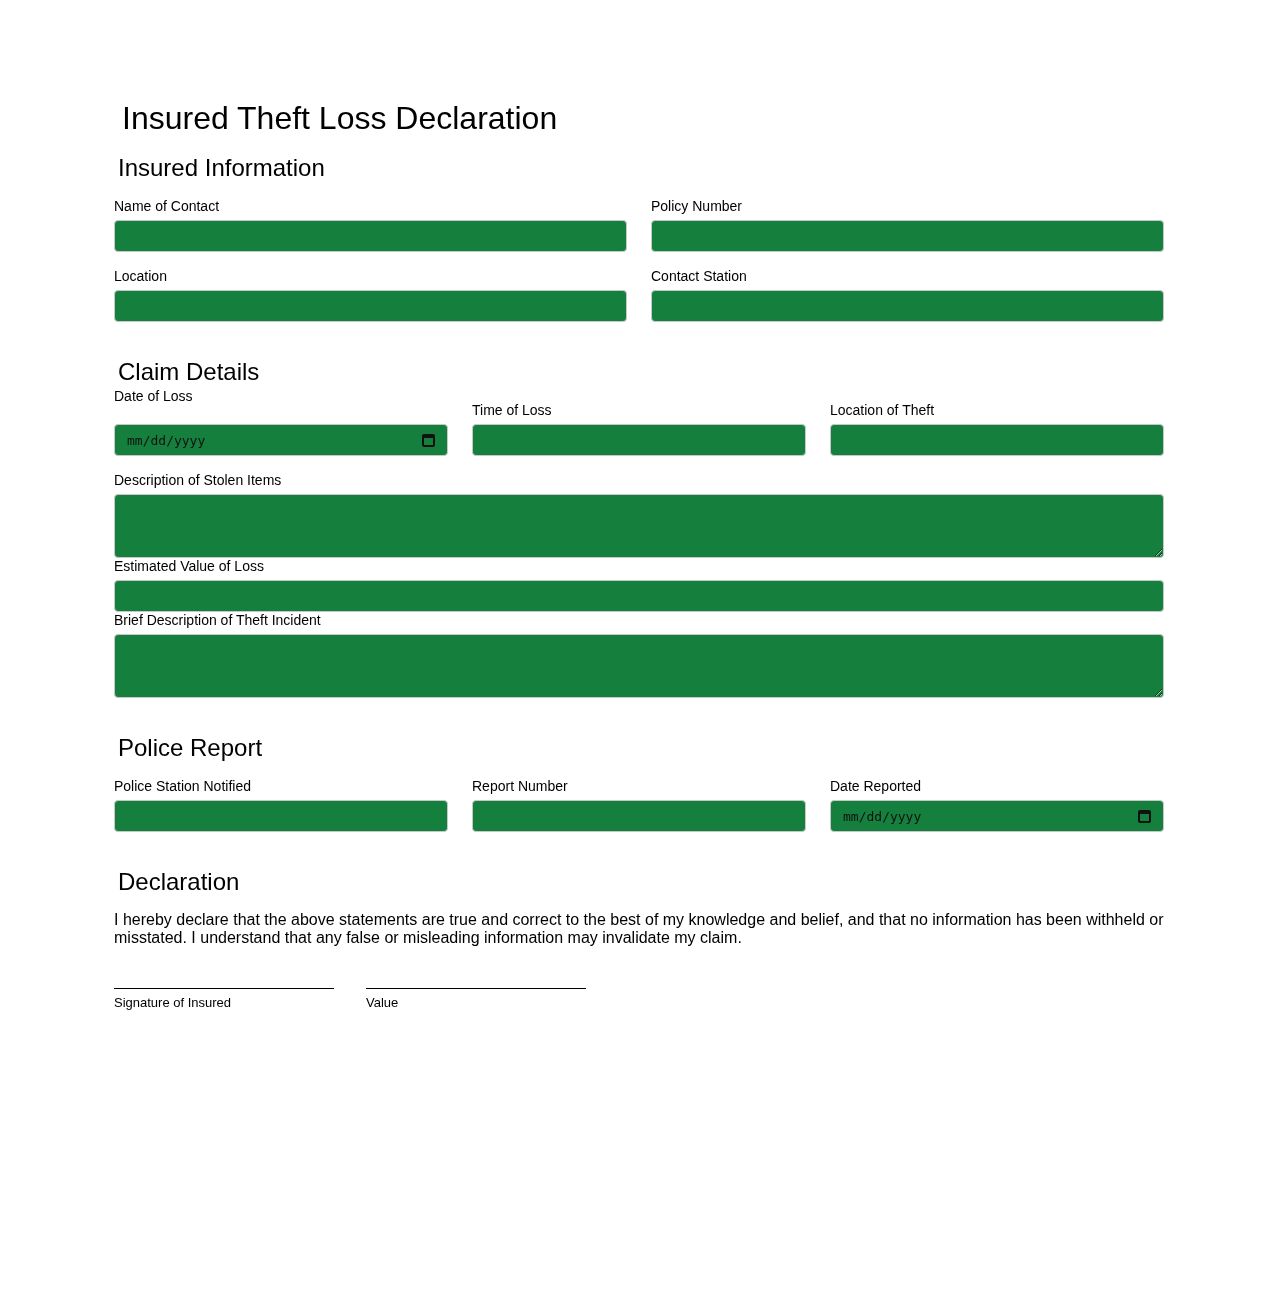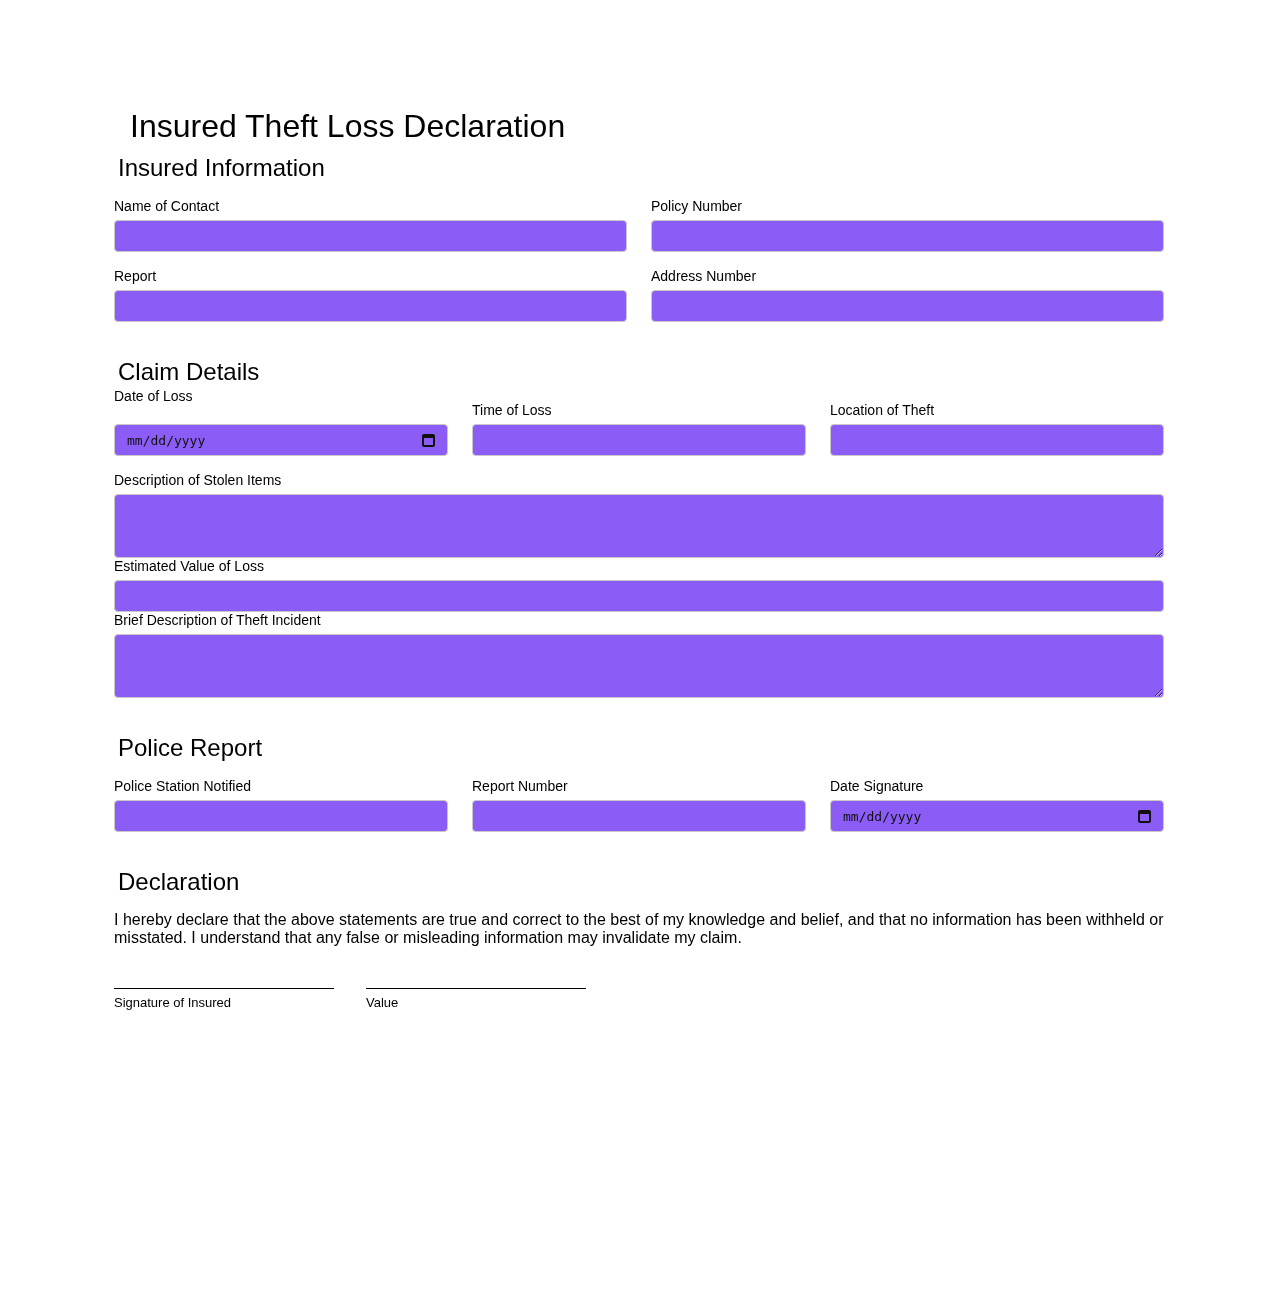"Insured Theft Loss Declaration" h1 { margin: 16px -> 8px }
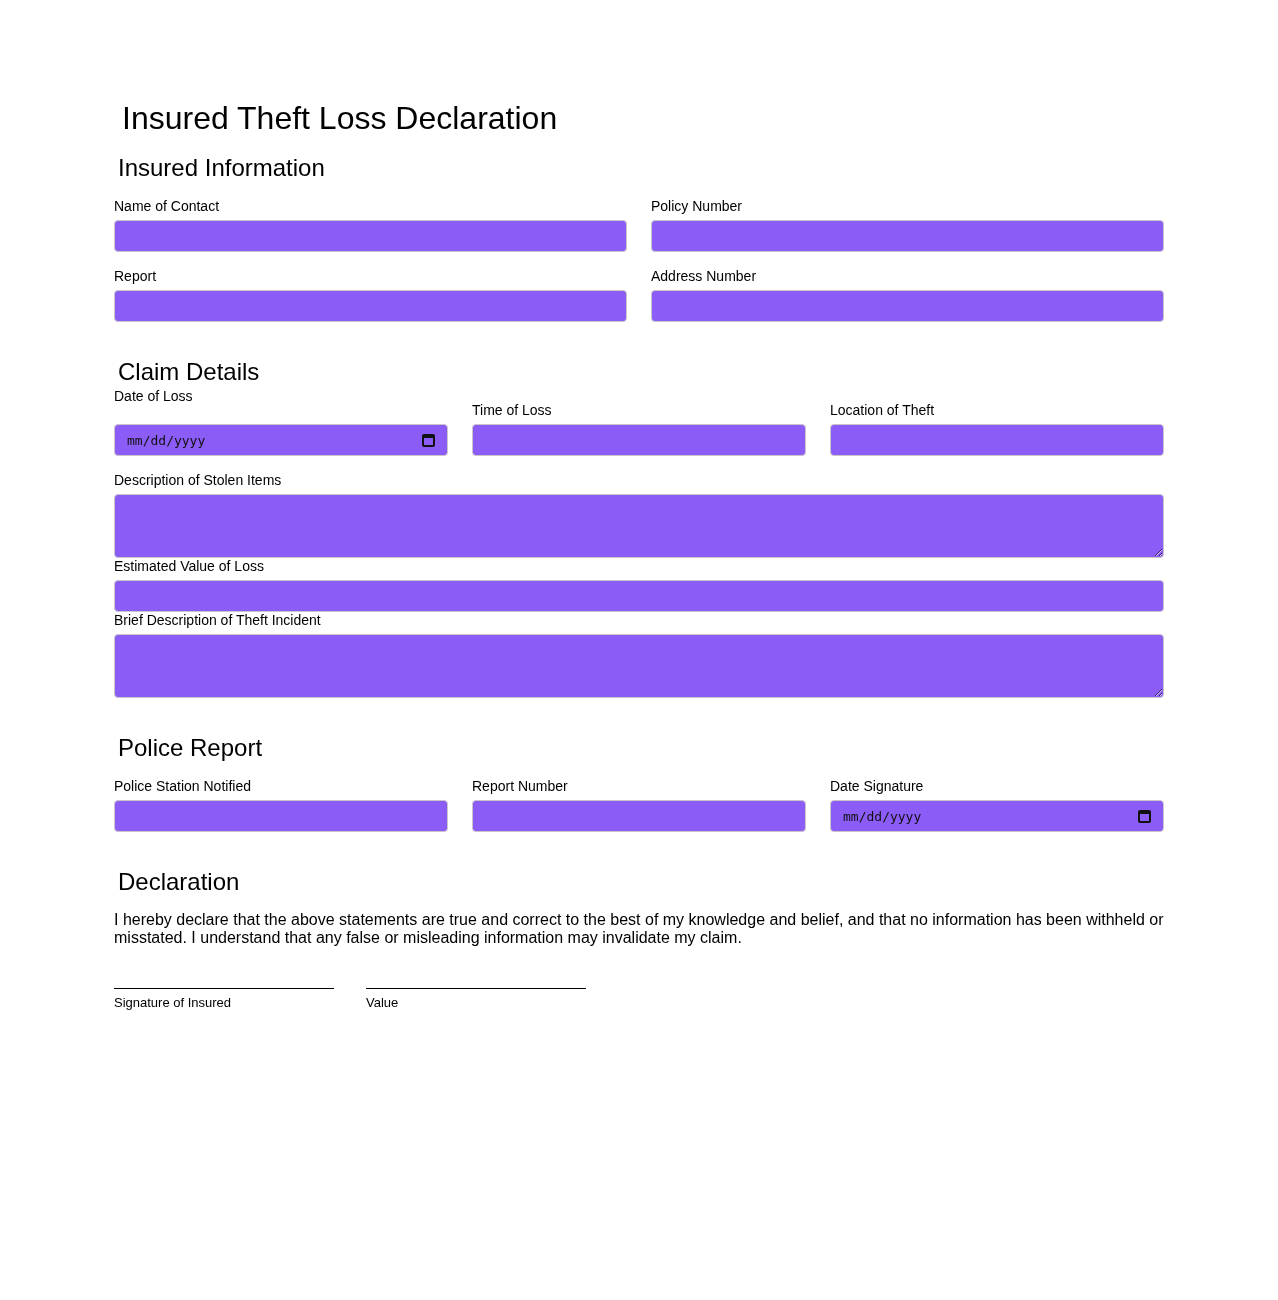"Report" div.label { text: Report -> Location }
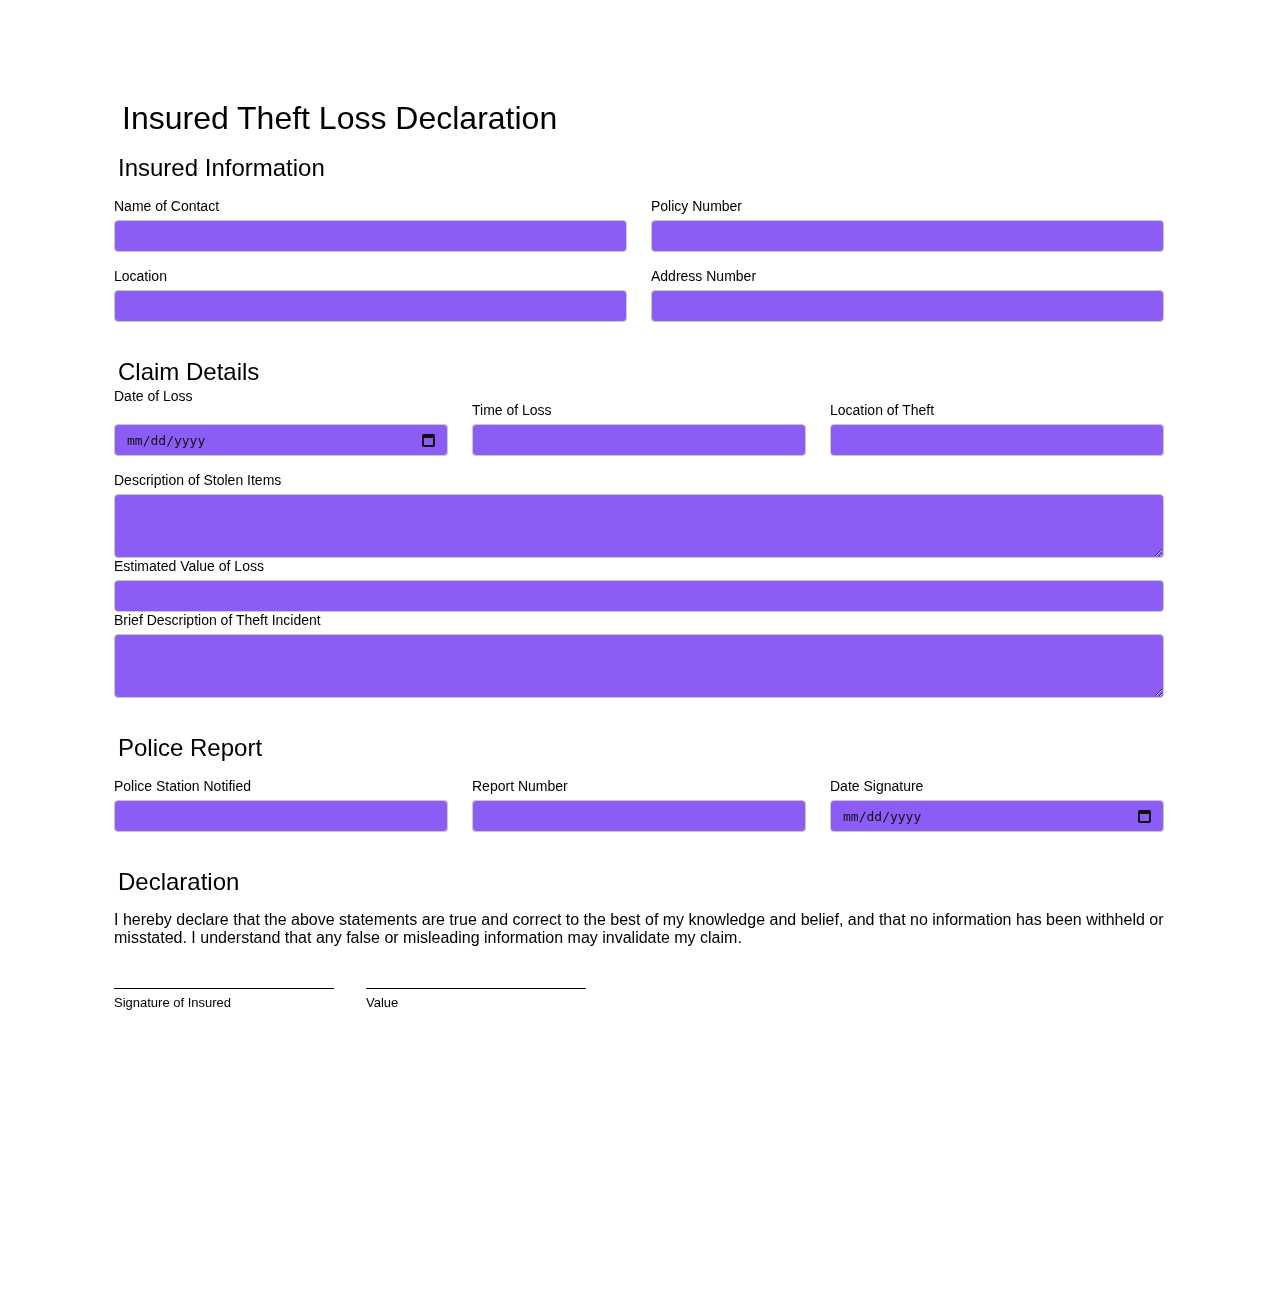"Address Number" div.label { text: Address Number -> Contact Station }
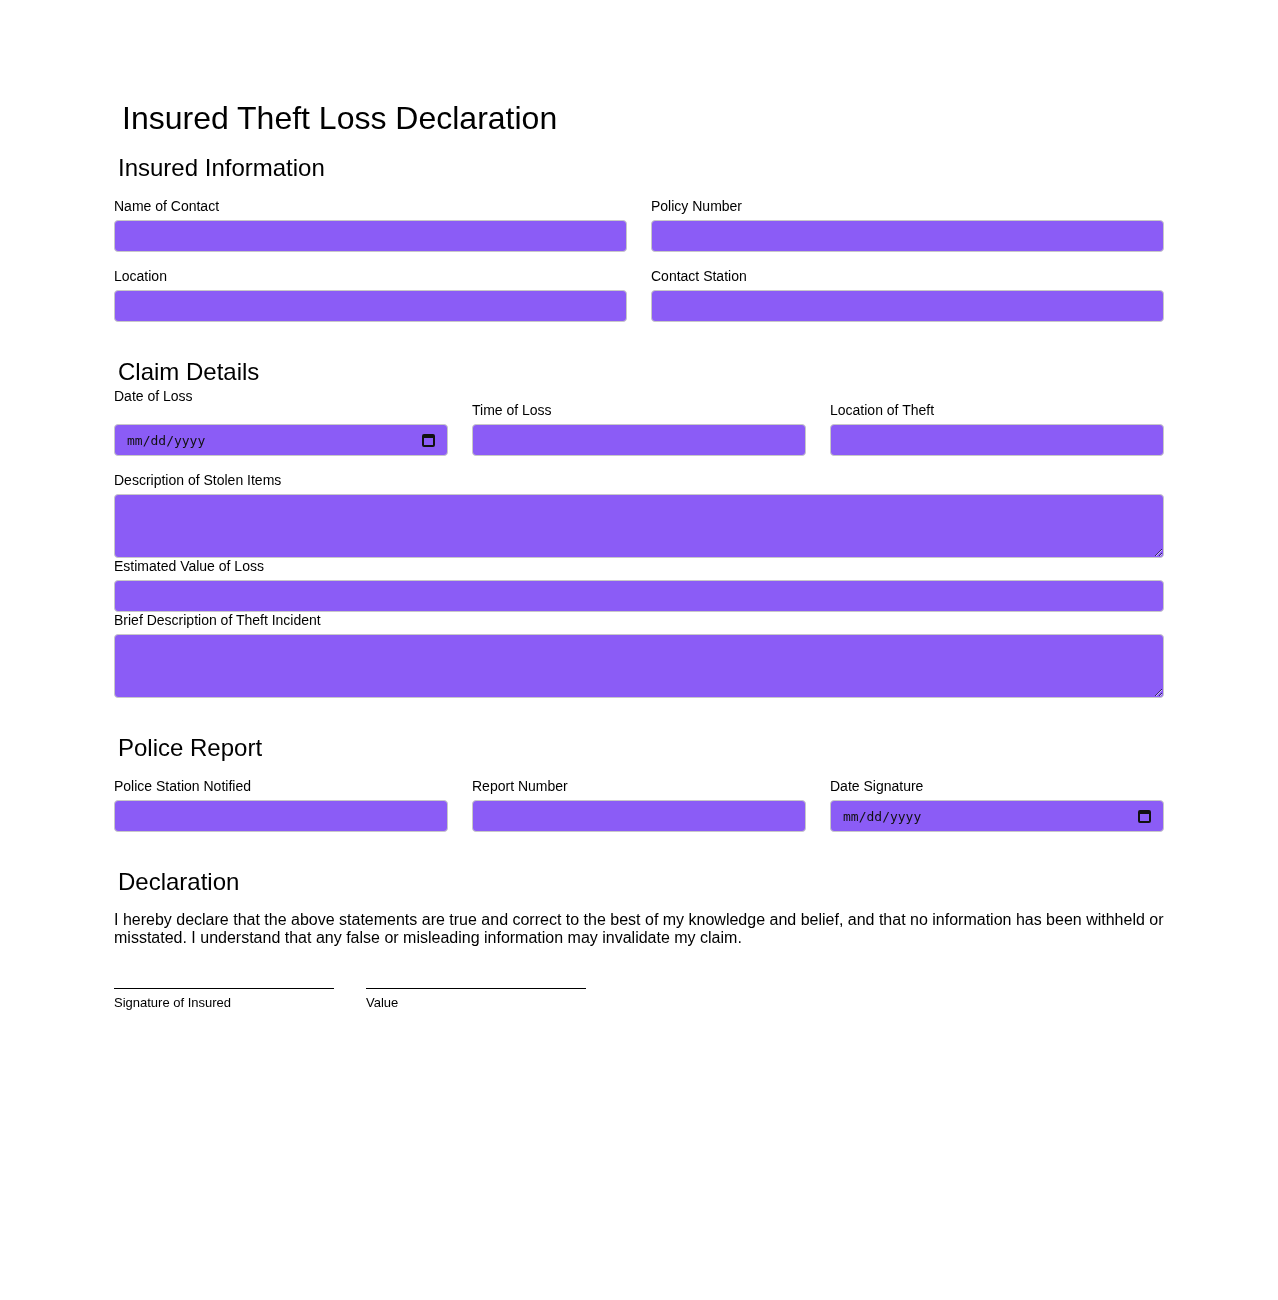"mm/dd/yyyy" .field { background: #8b5cf6 -> #15803d }
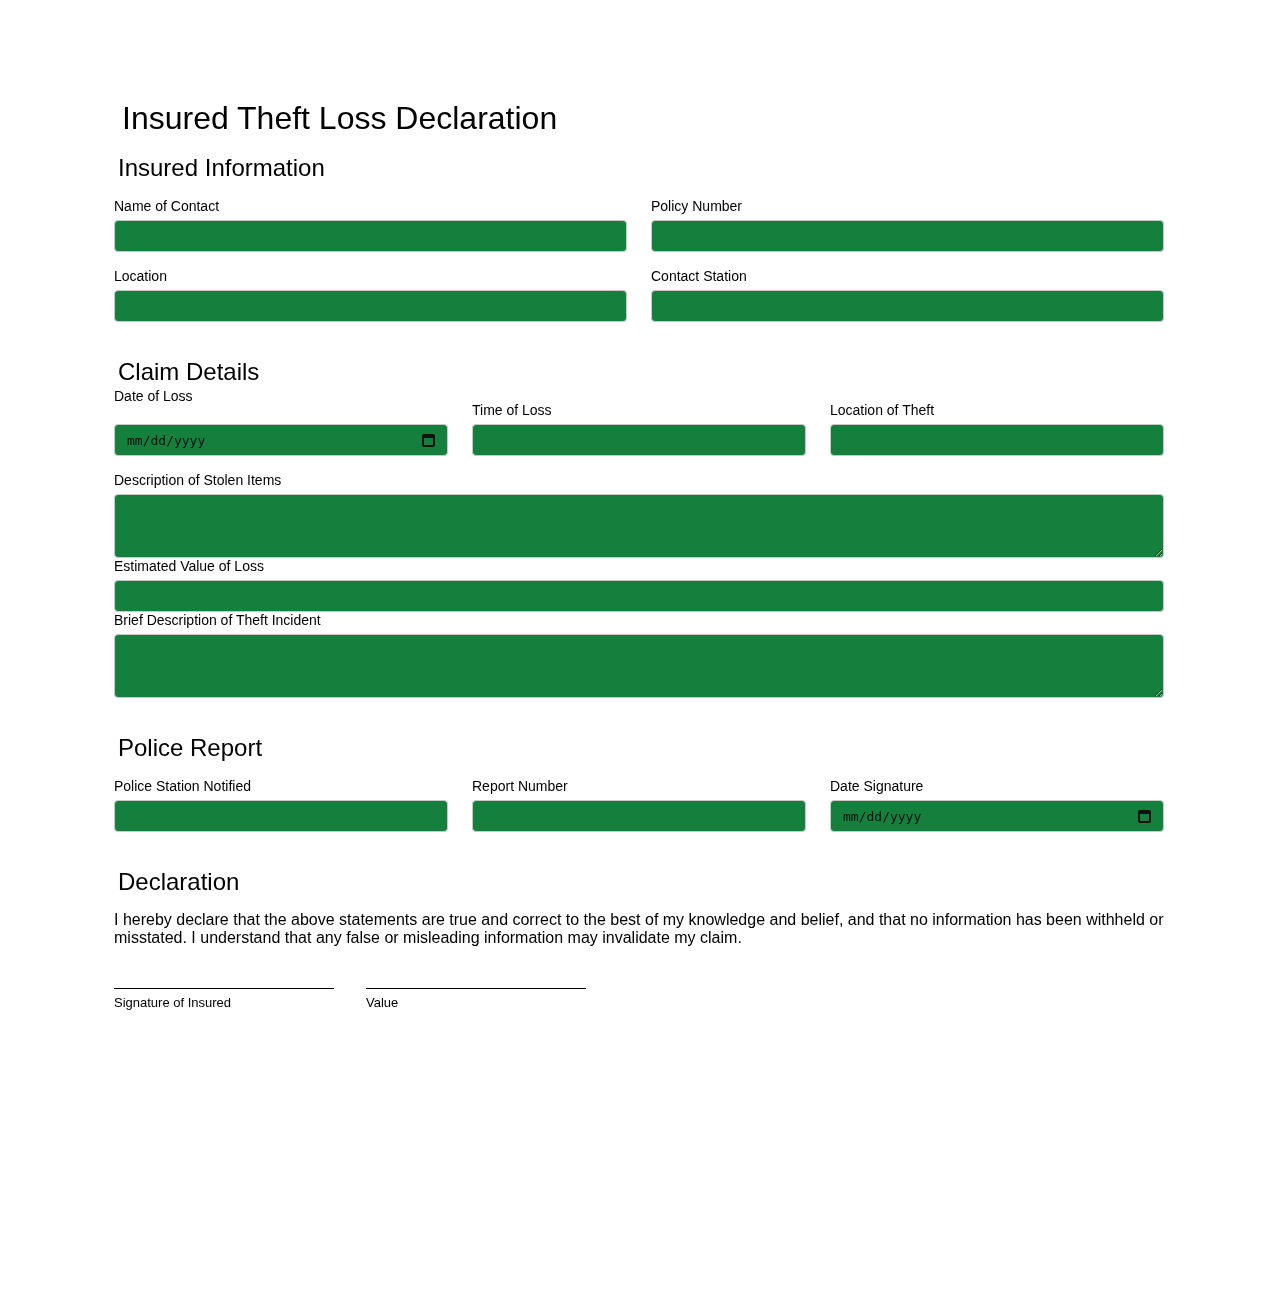"Date Signature" div.label { text: Signature -> Reported }
